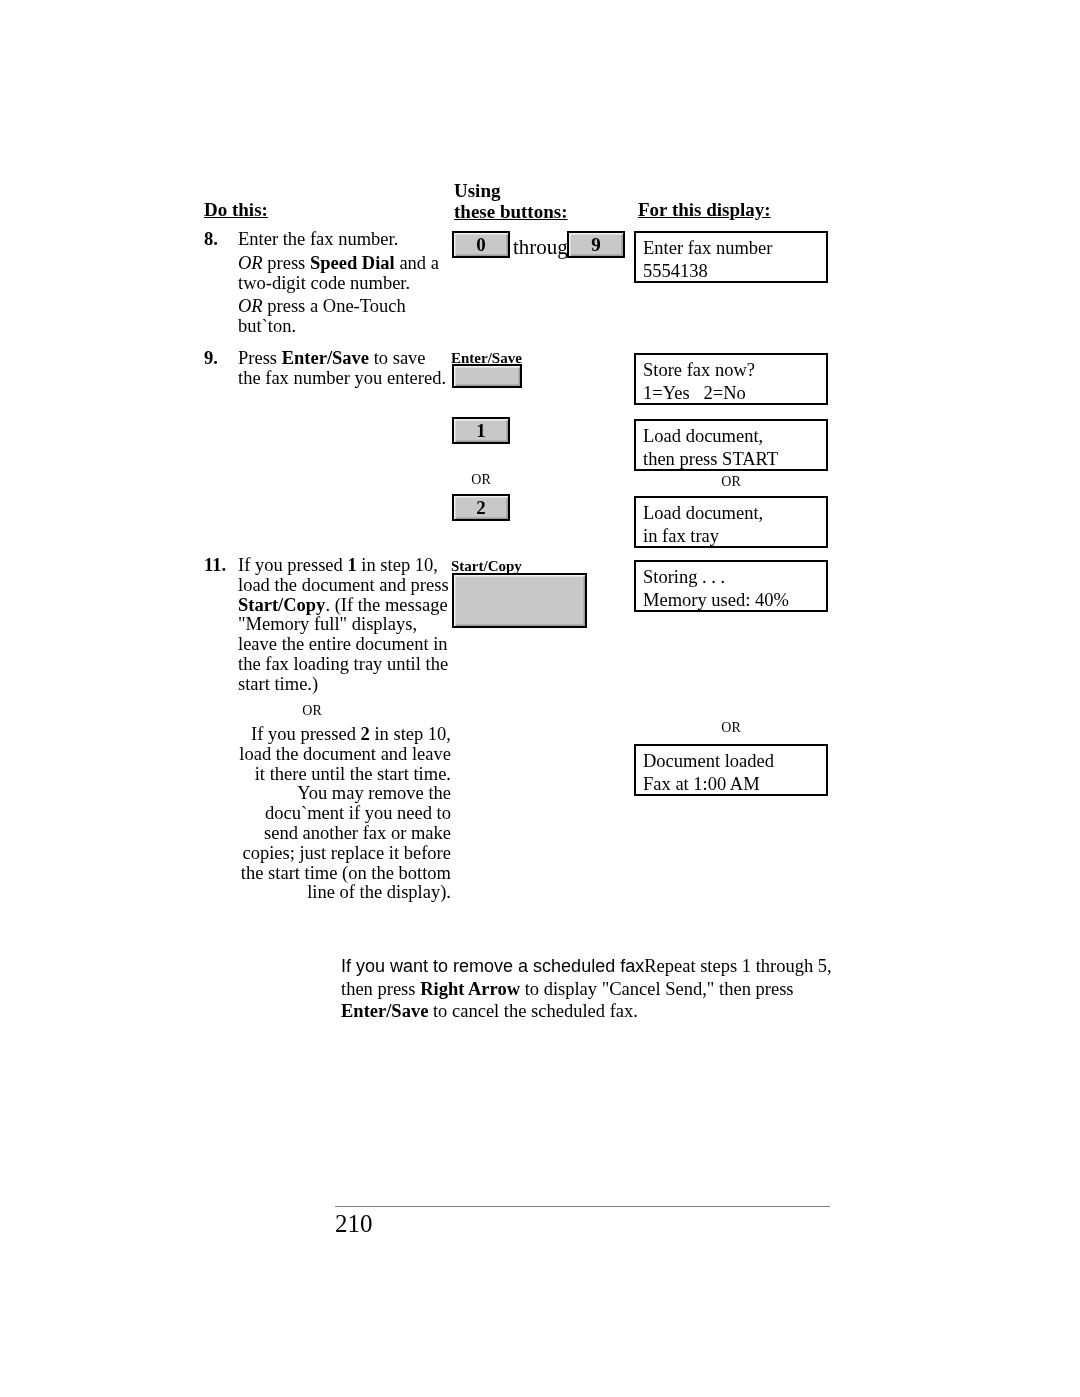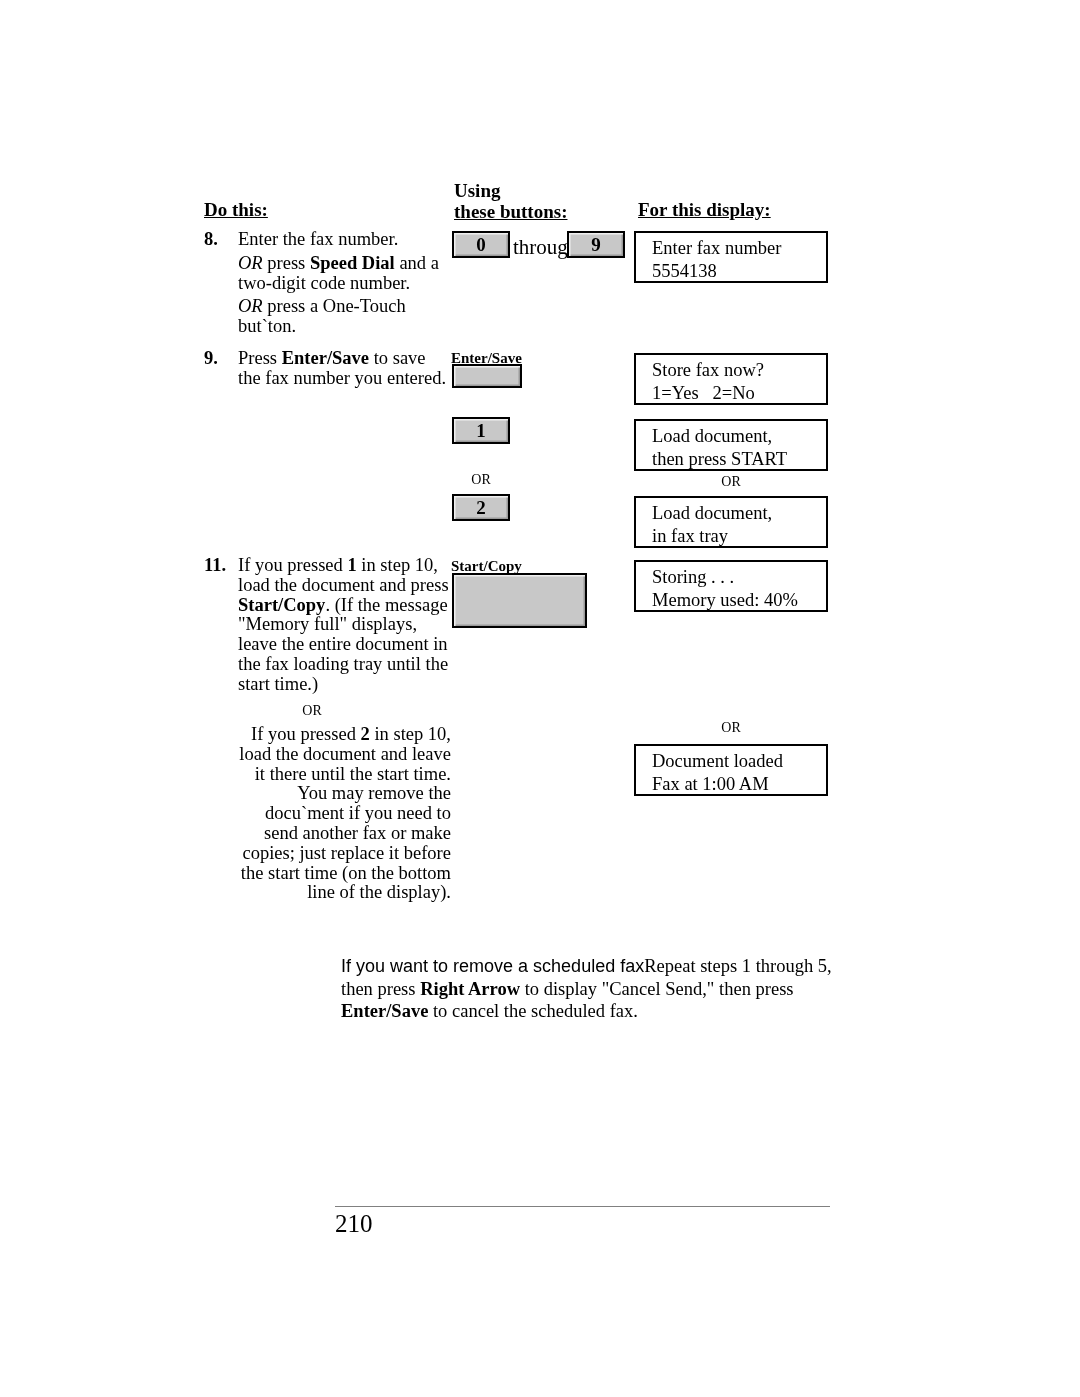"Enter fax number" .lcd { padding: 4px 0 0 16px -> 4px 0 0 7px }
